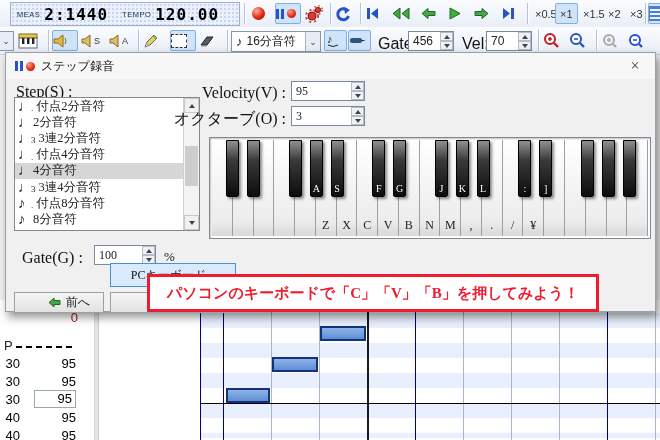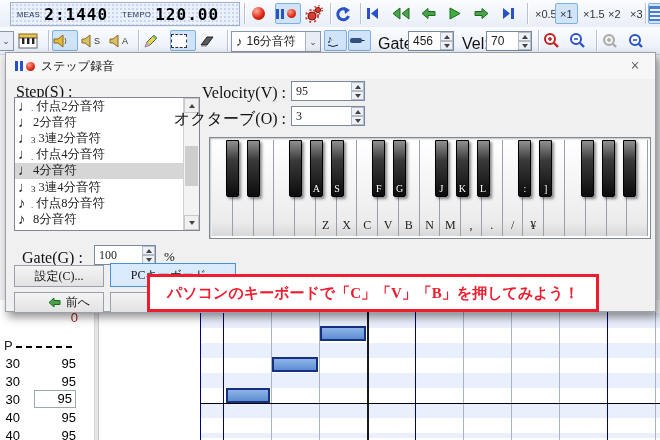"設定(C)..." div.dbtn { html: <div> <span>設定(C)...</span> </div> -> none }
